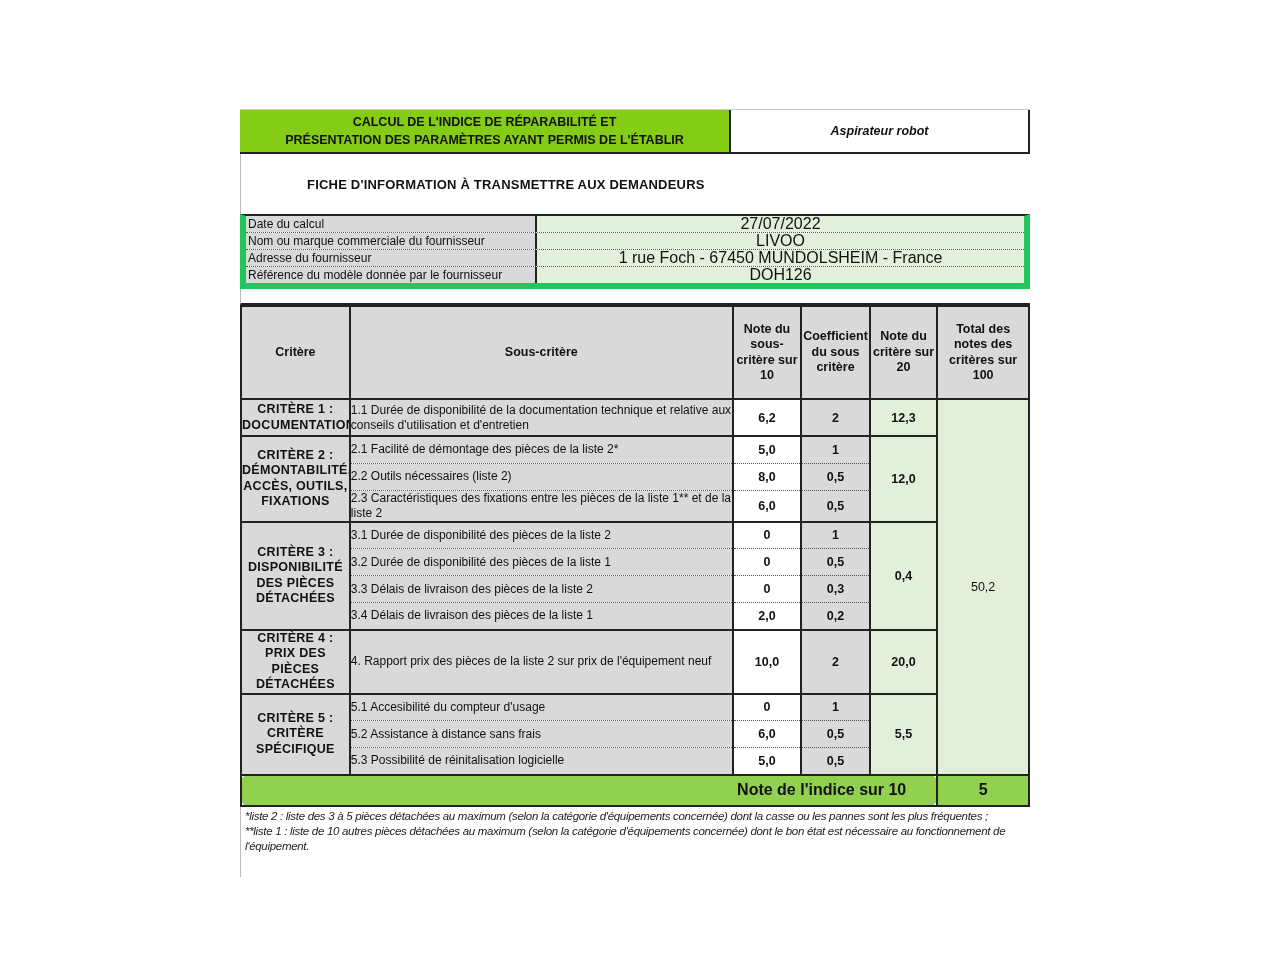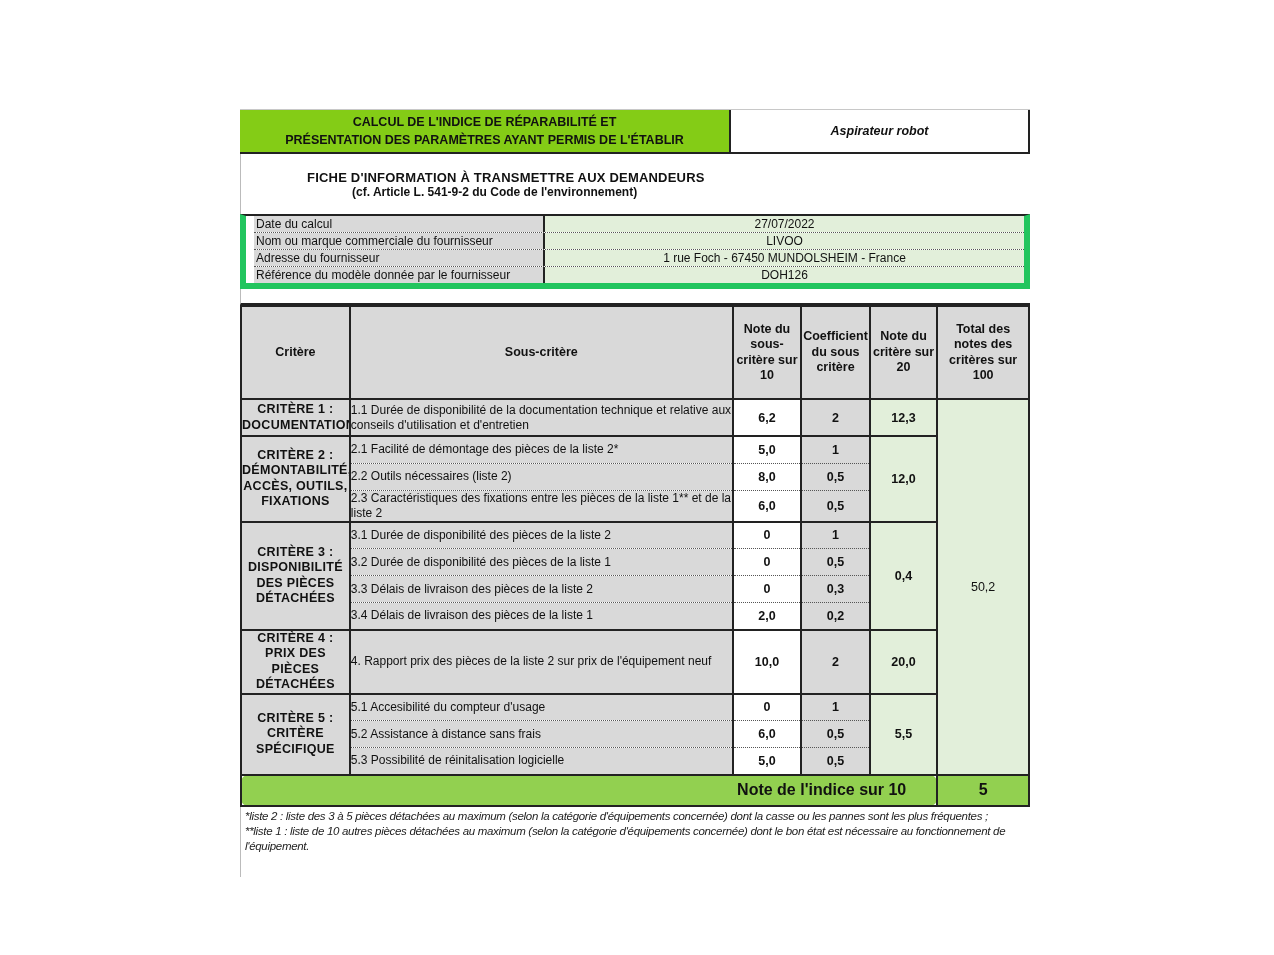"(cf. Article L. 541-9-2 du" div.l2 { html: <div>(cf. Article L. 541-9-2 du Code de l'environnement)</div> -> none }
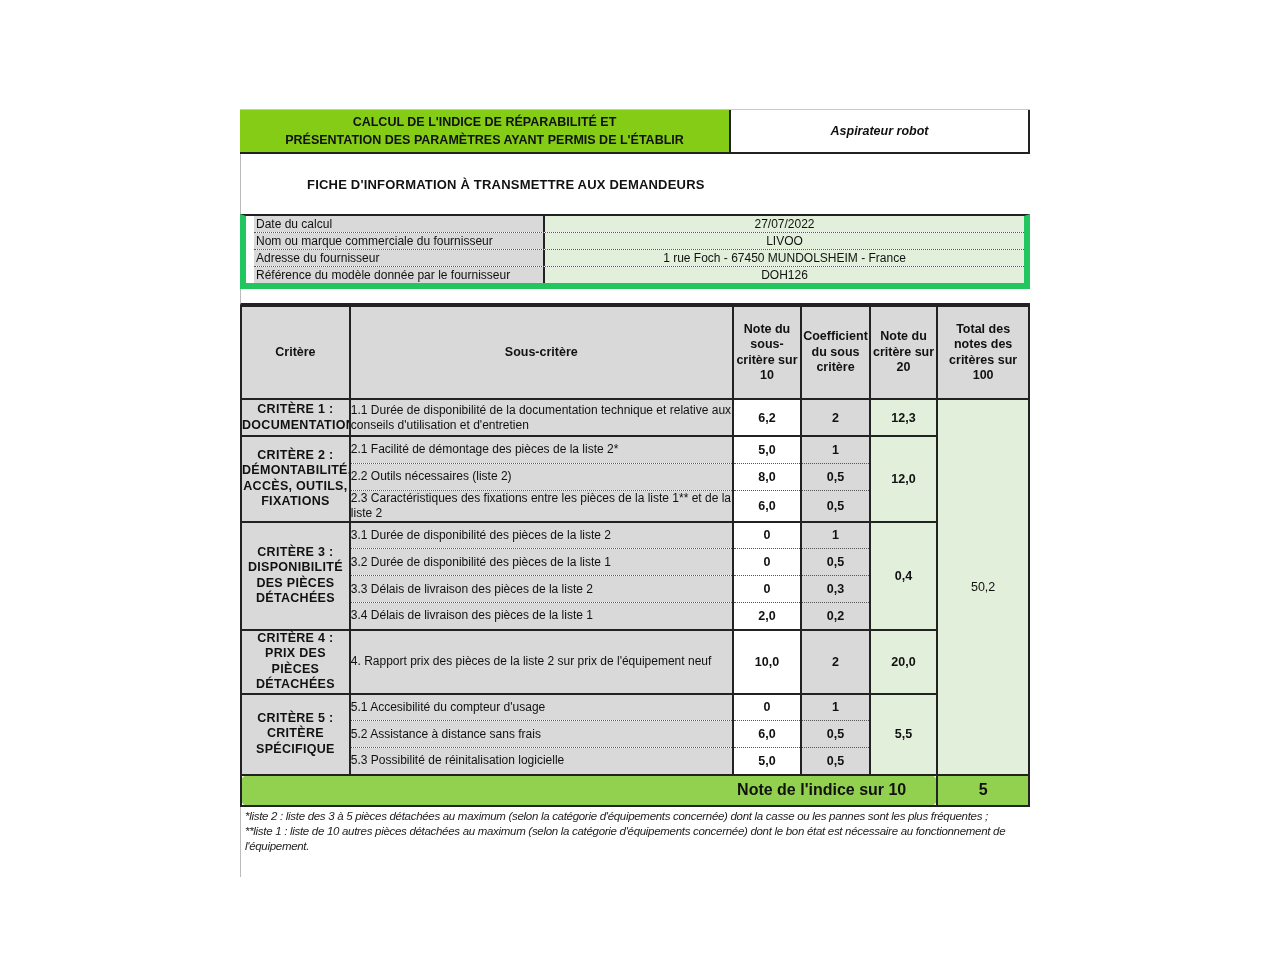"Date du calcul" .info { padding-left: 8px -> none }
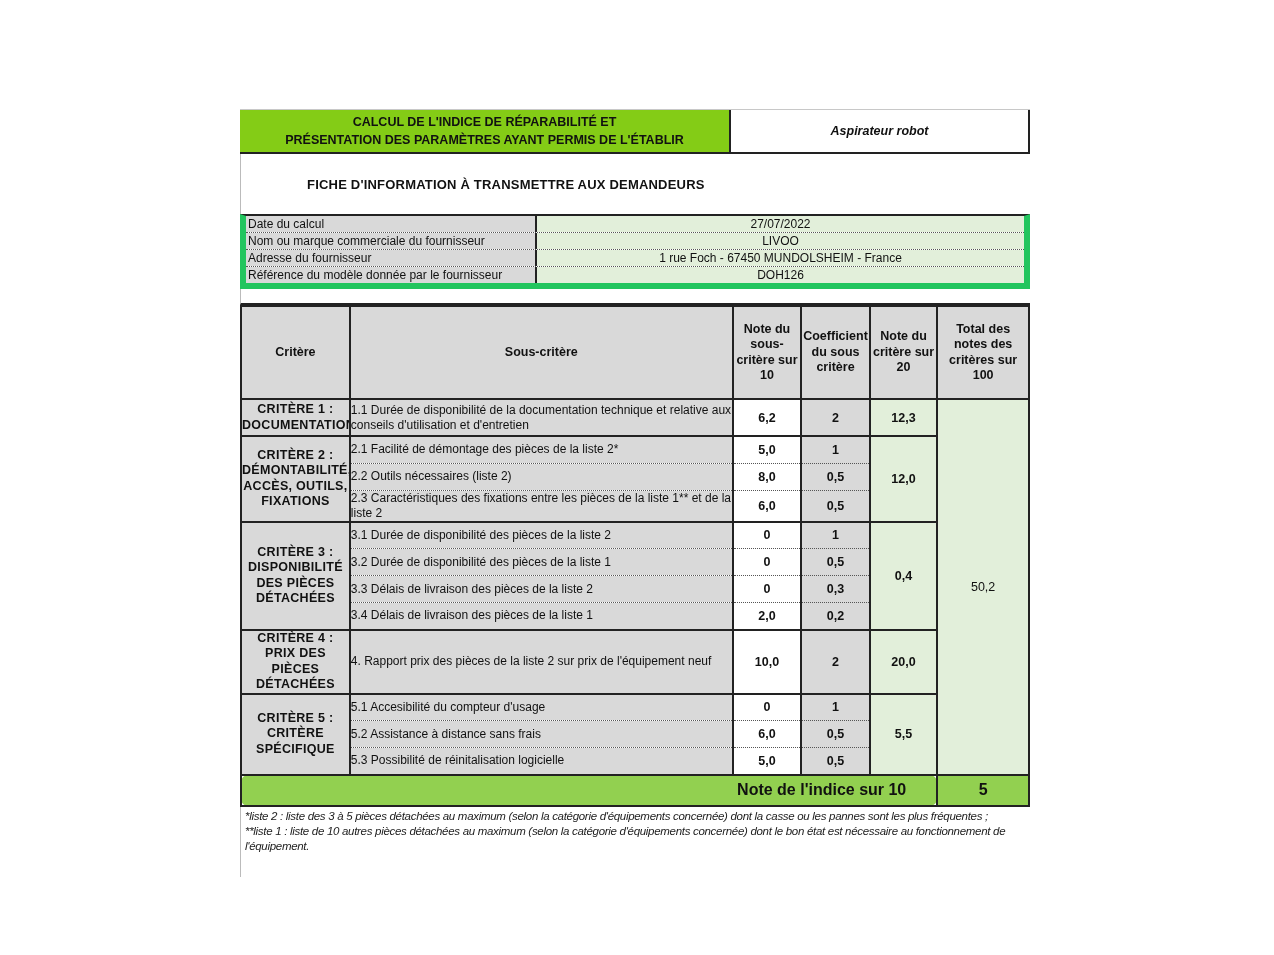"27/07/2022" .info-value { font-size: 12px -> 16px }
